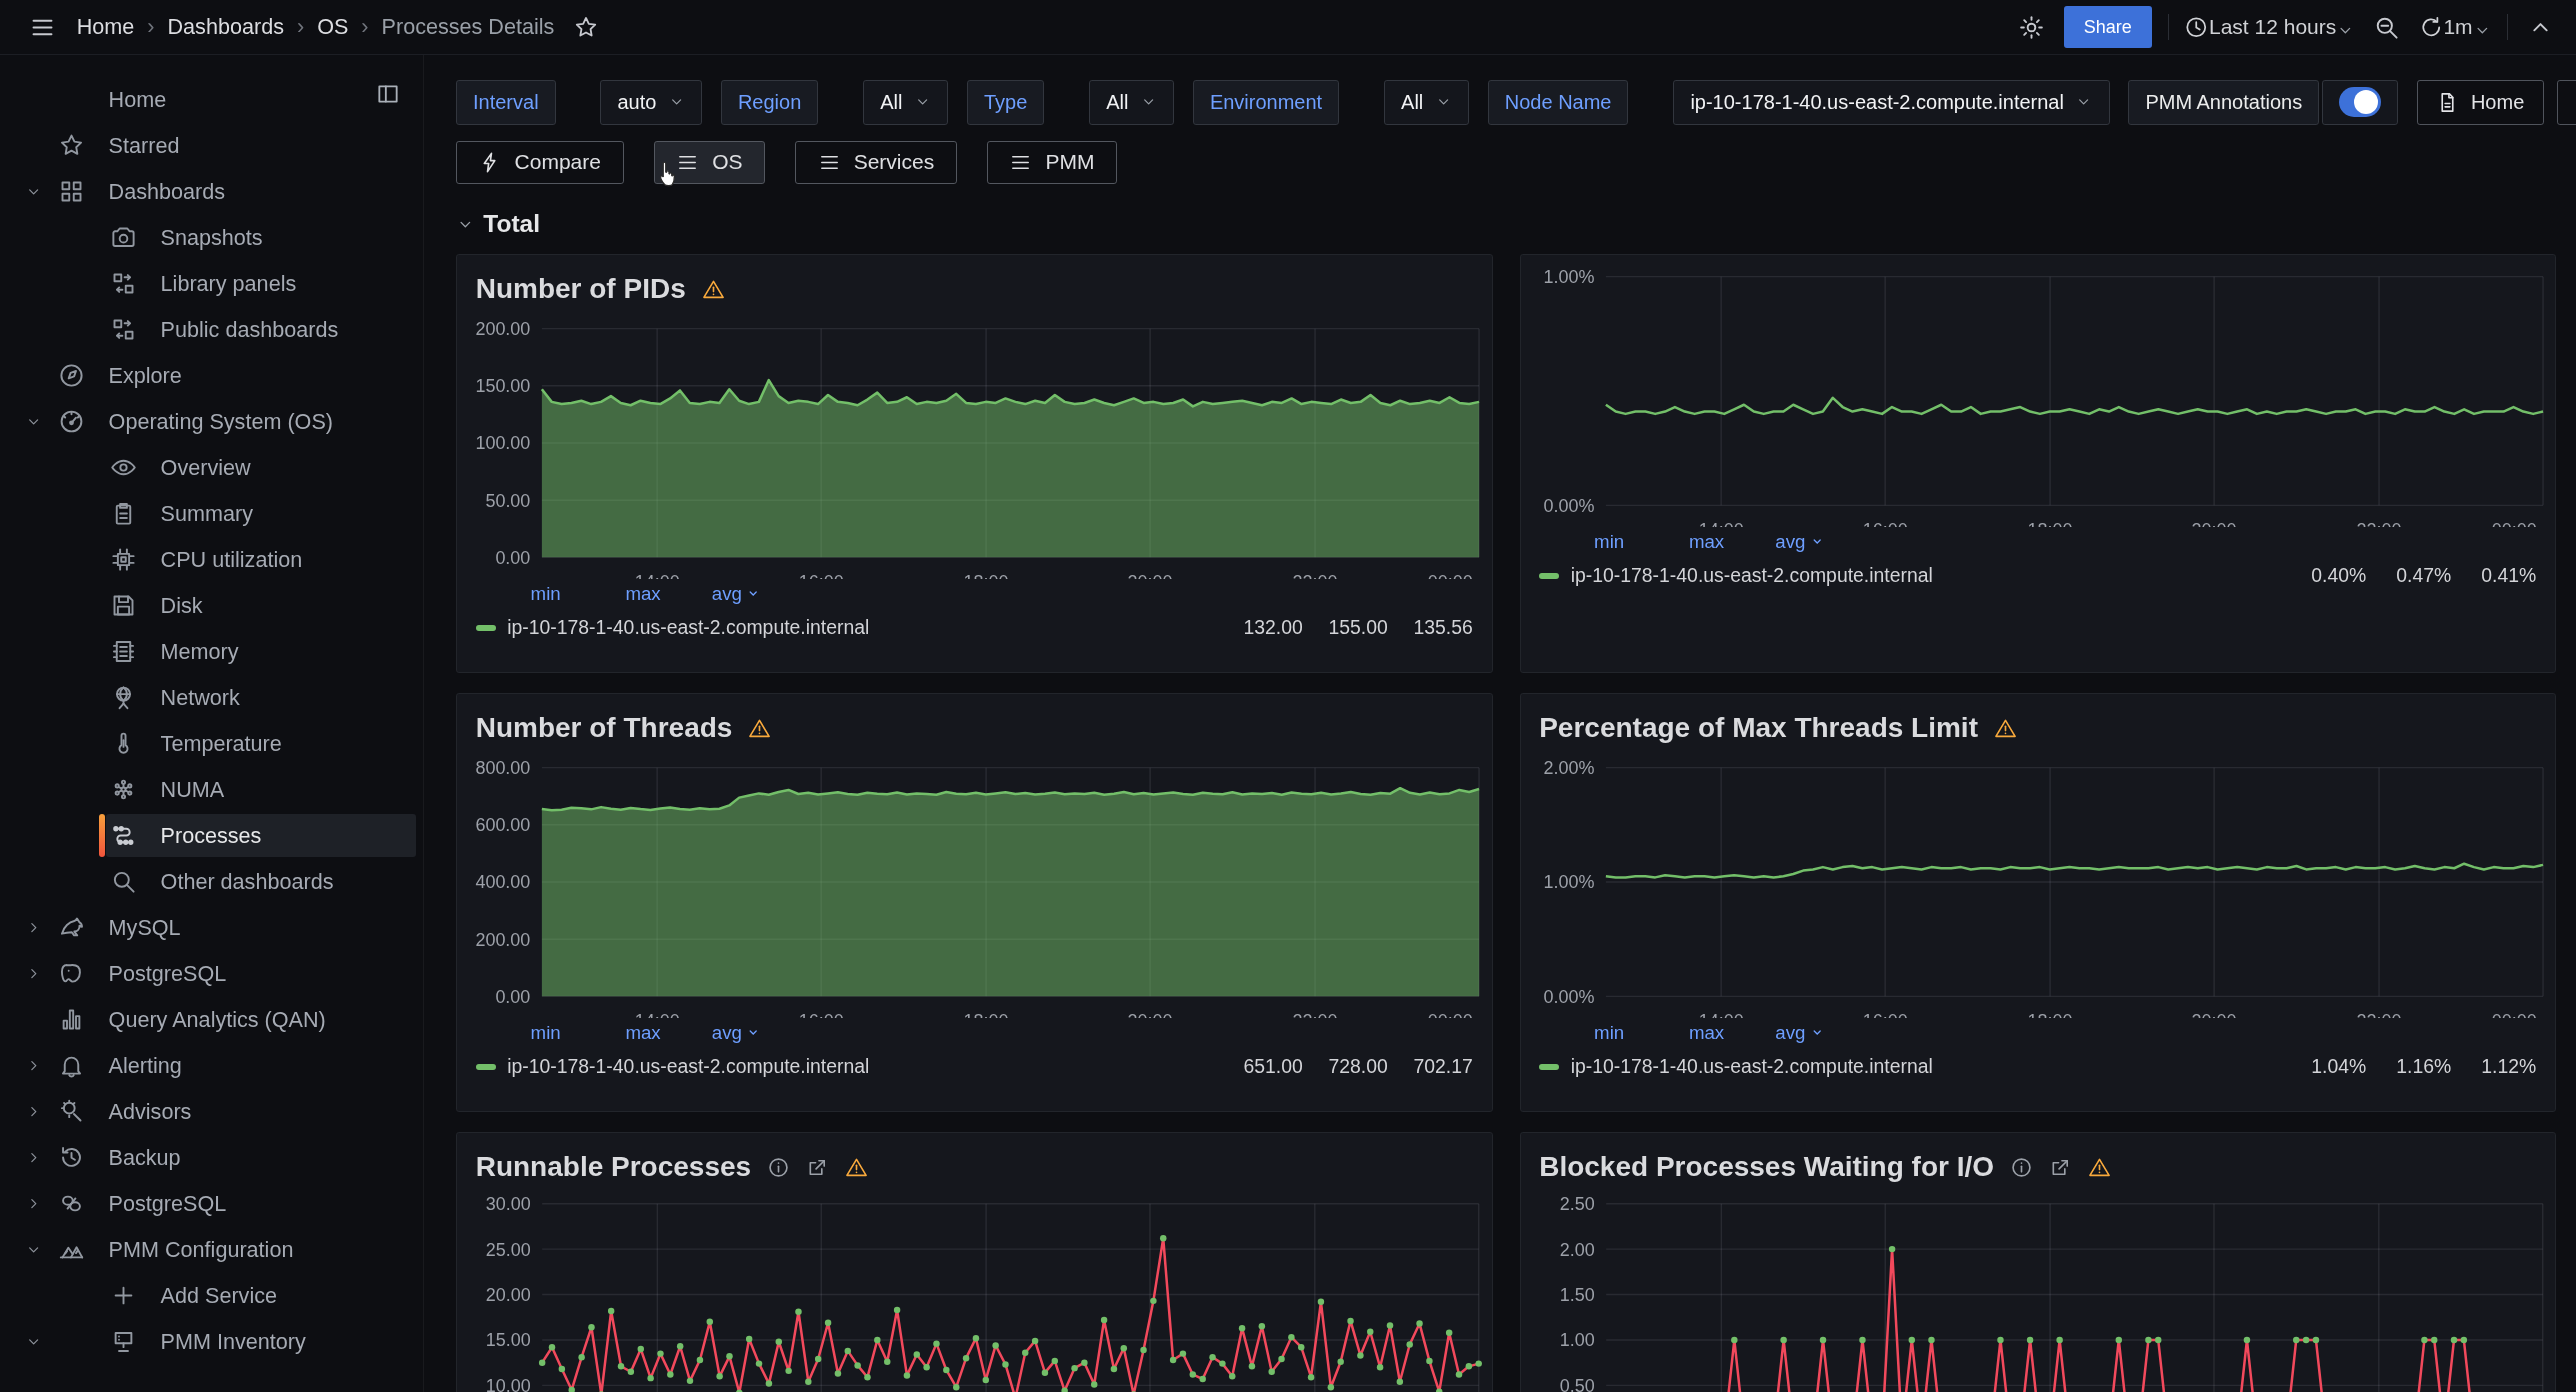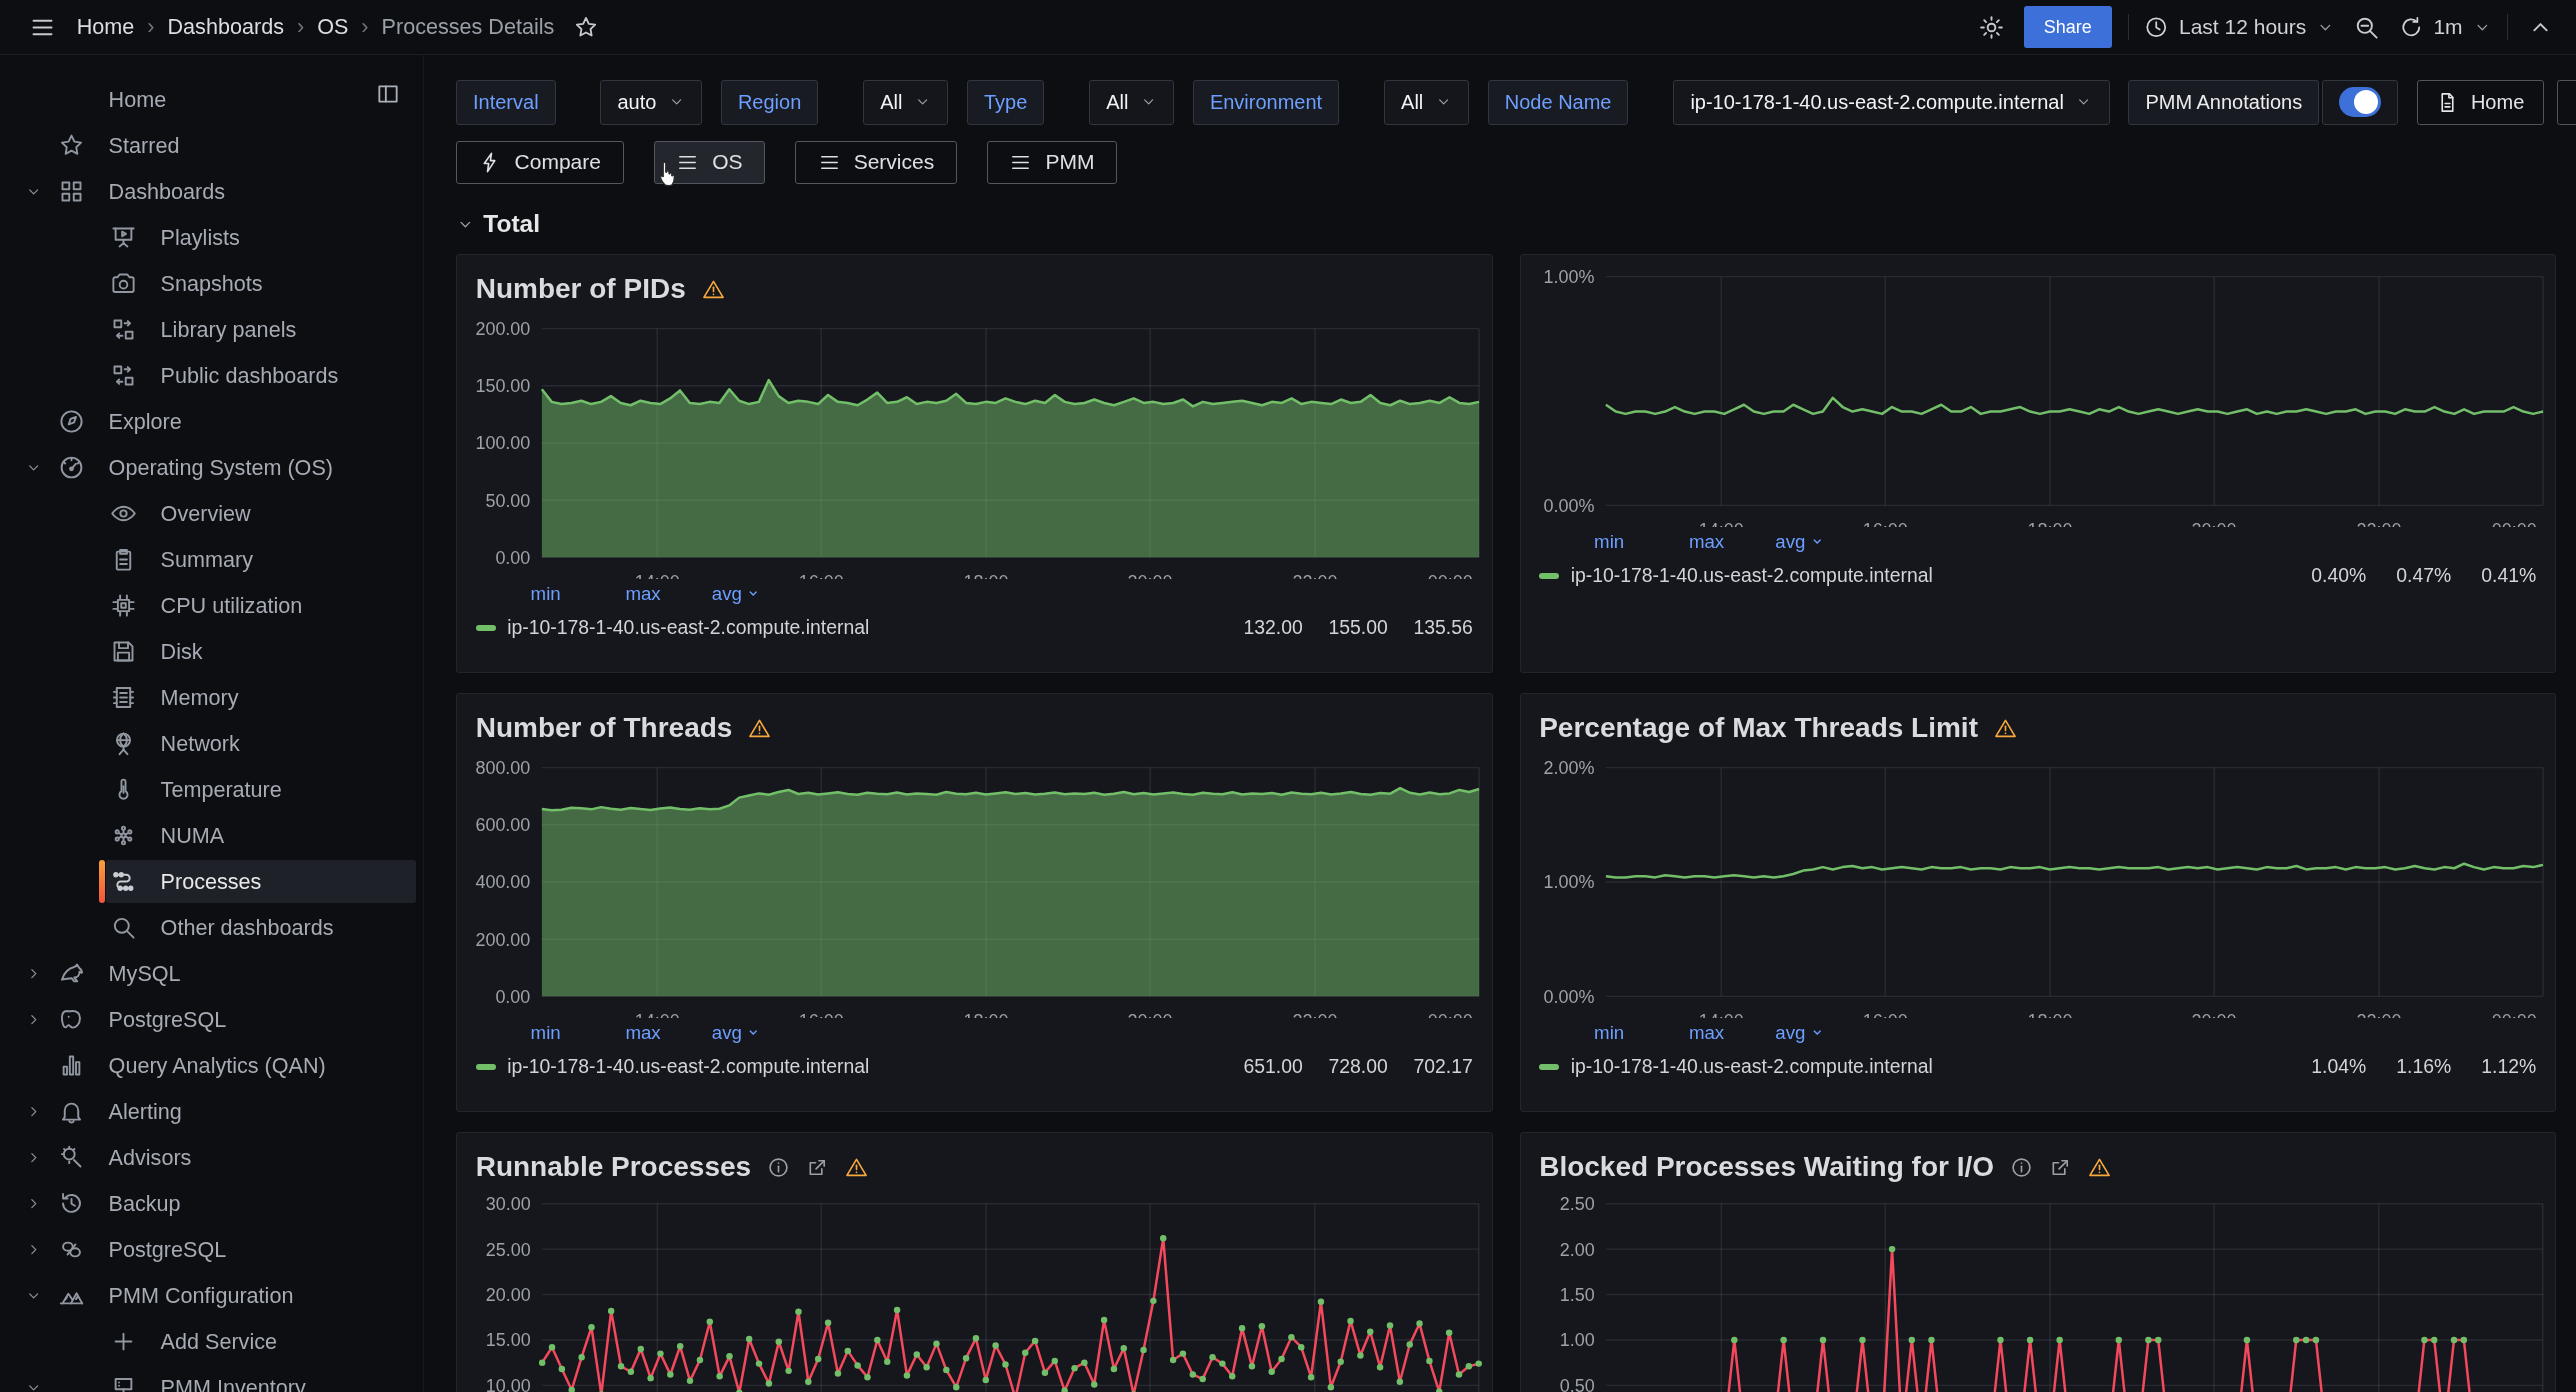"Last 12 hours" .tb-text-btn { align-items: center -> flex-end; gap: 10px -> none }
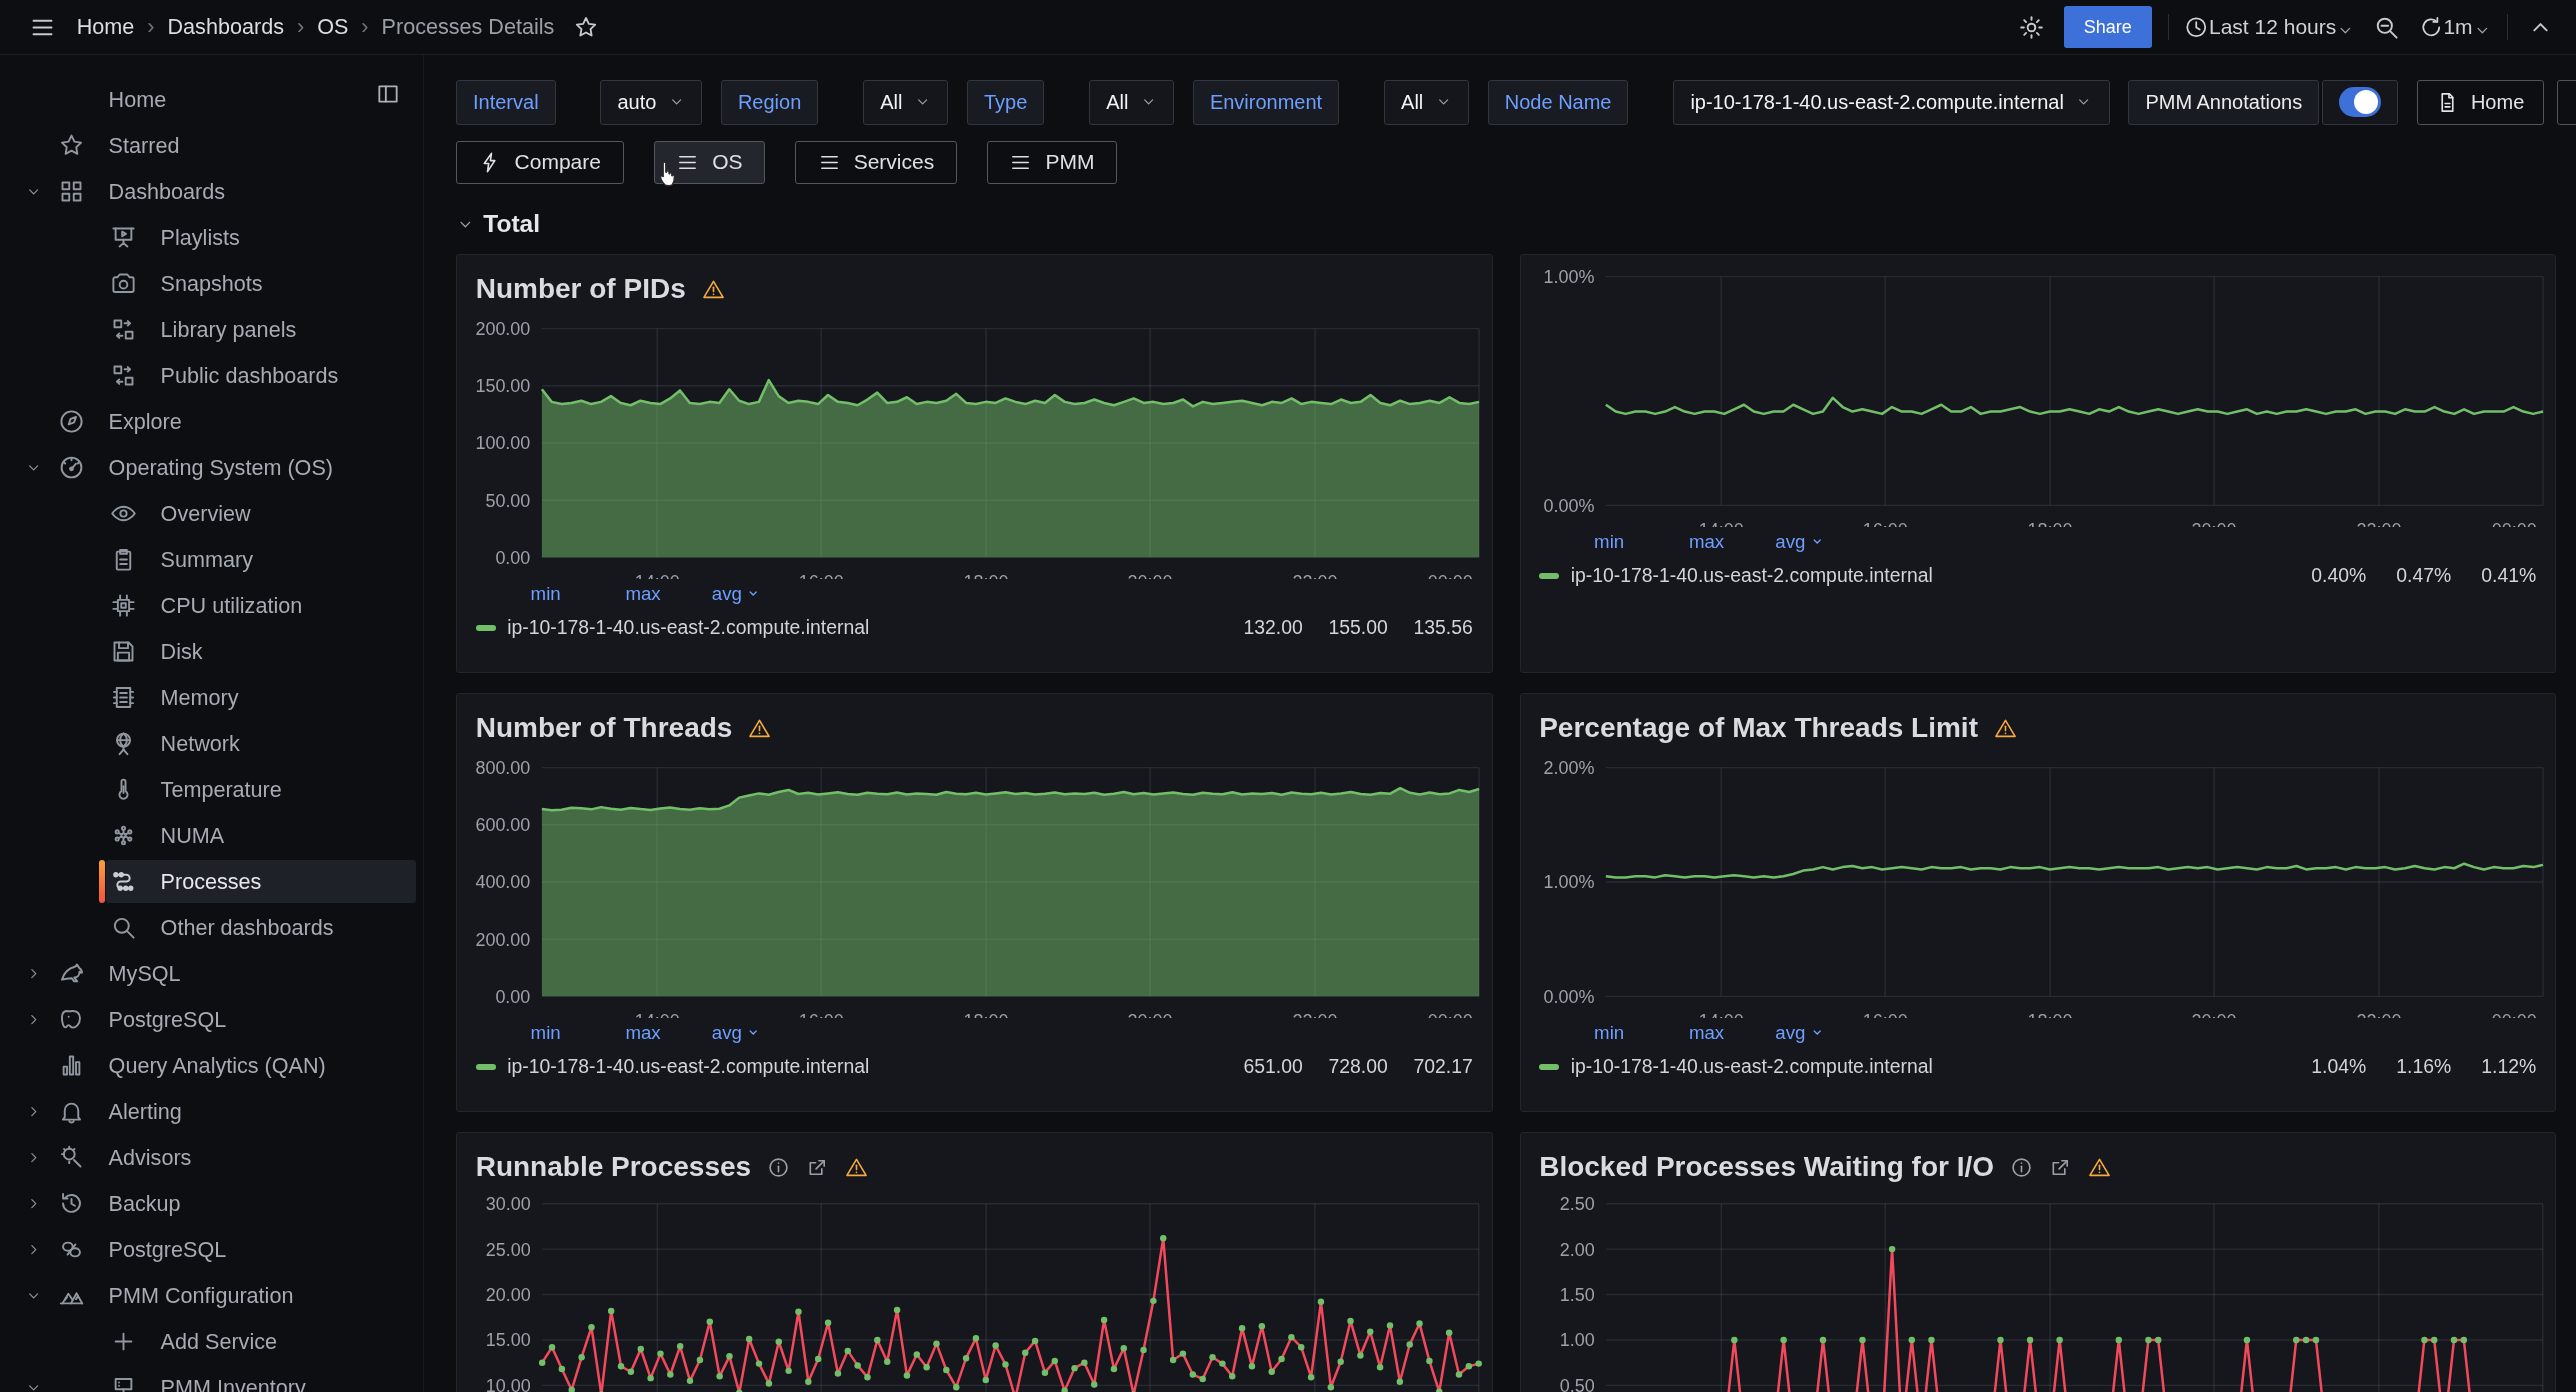"Playlists" div.sb-item { html: <div> <span></span> <span></span> <span> <svg> <path></path> <path></path> <path></path> <path></path> <path></path> </svg> </span> <span>Playlists</span> </div> -> none }
